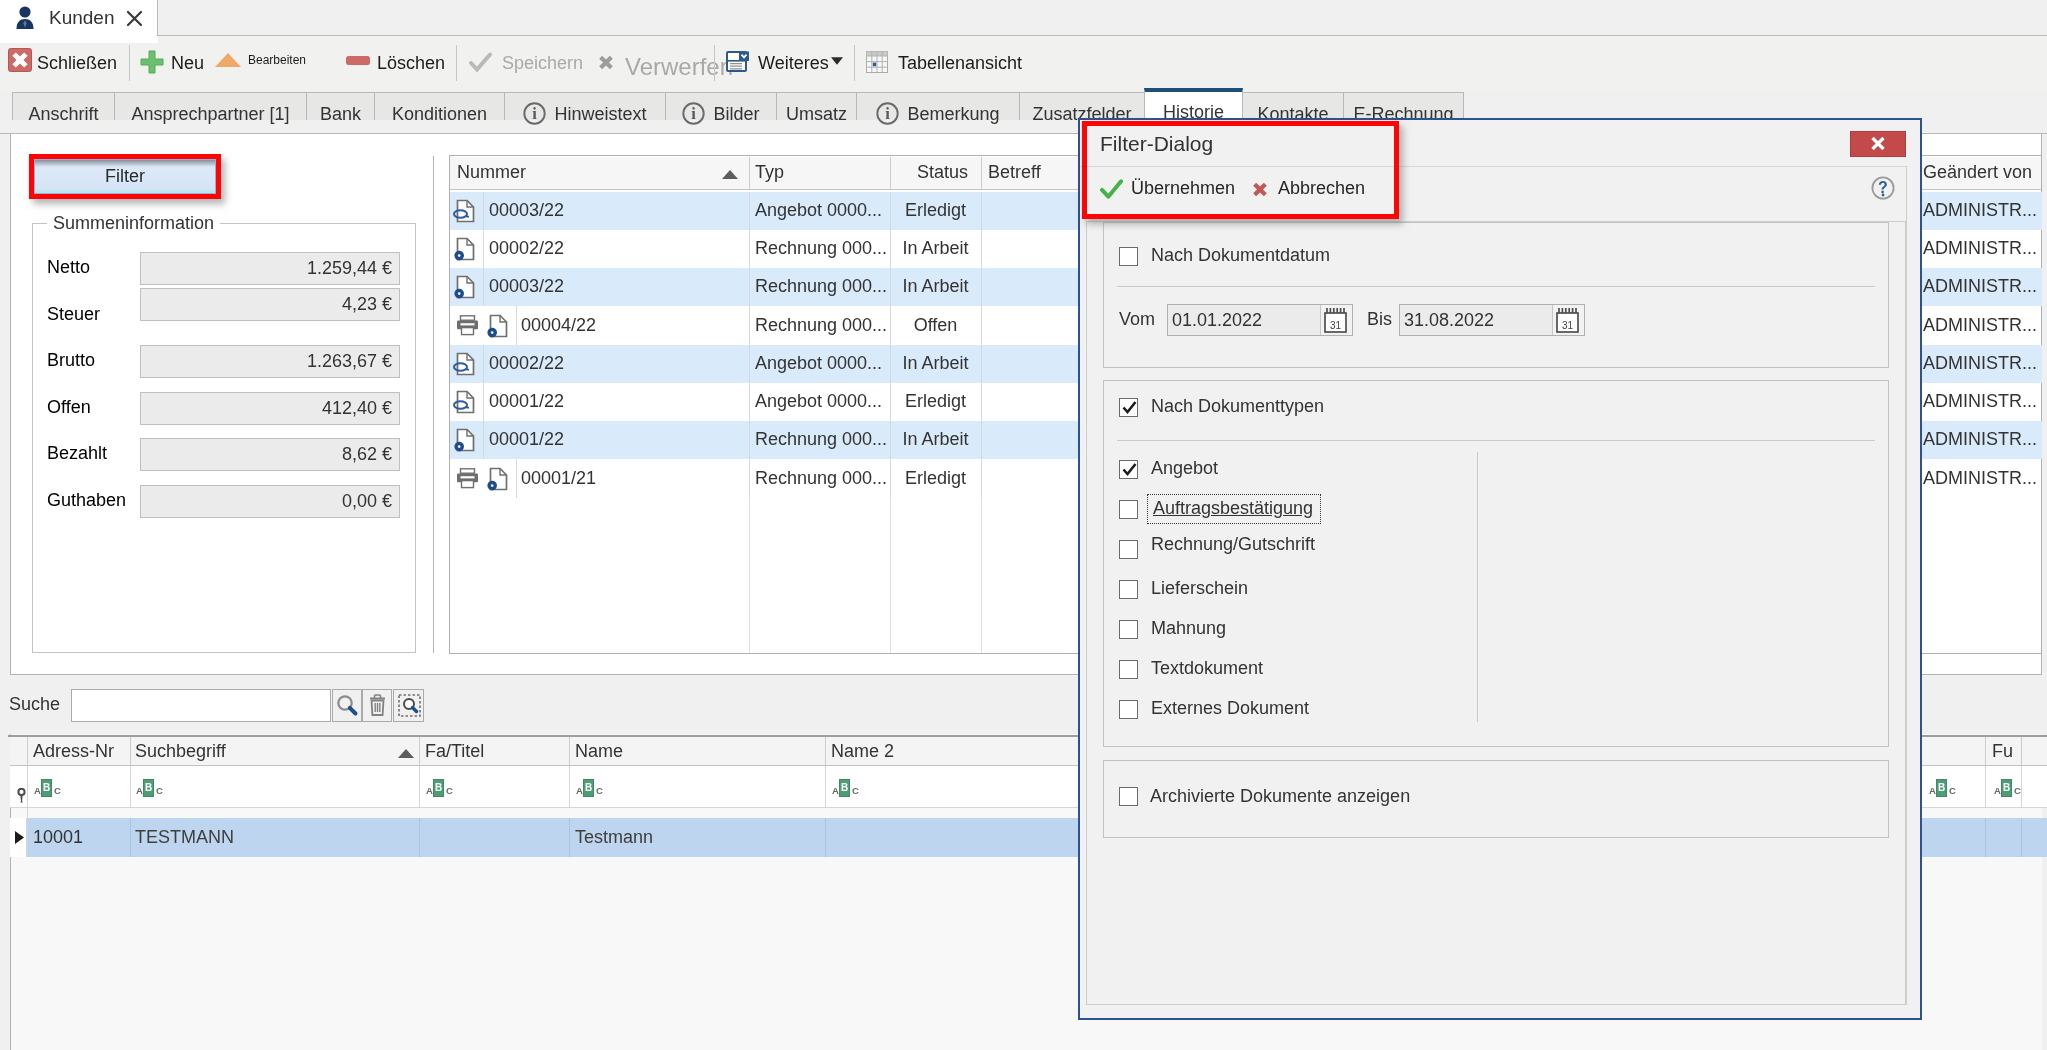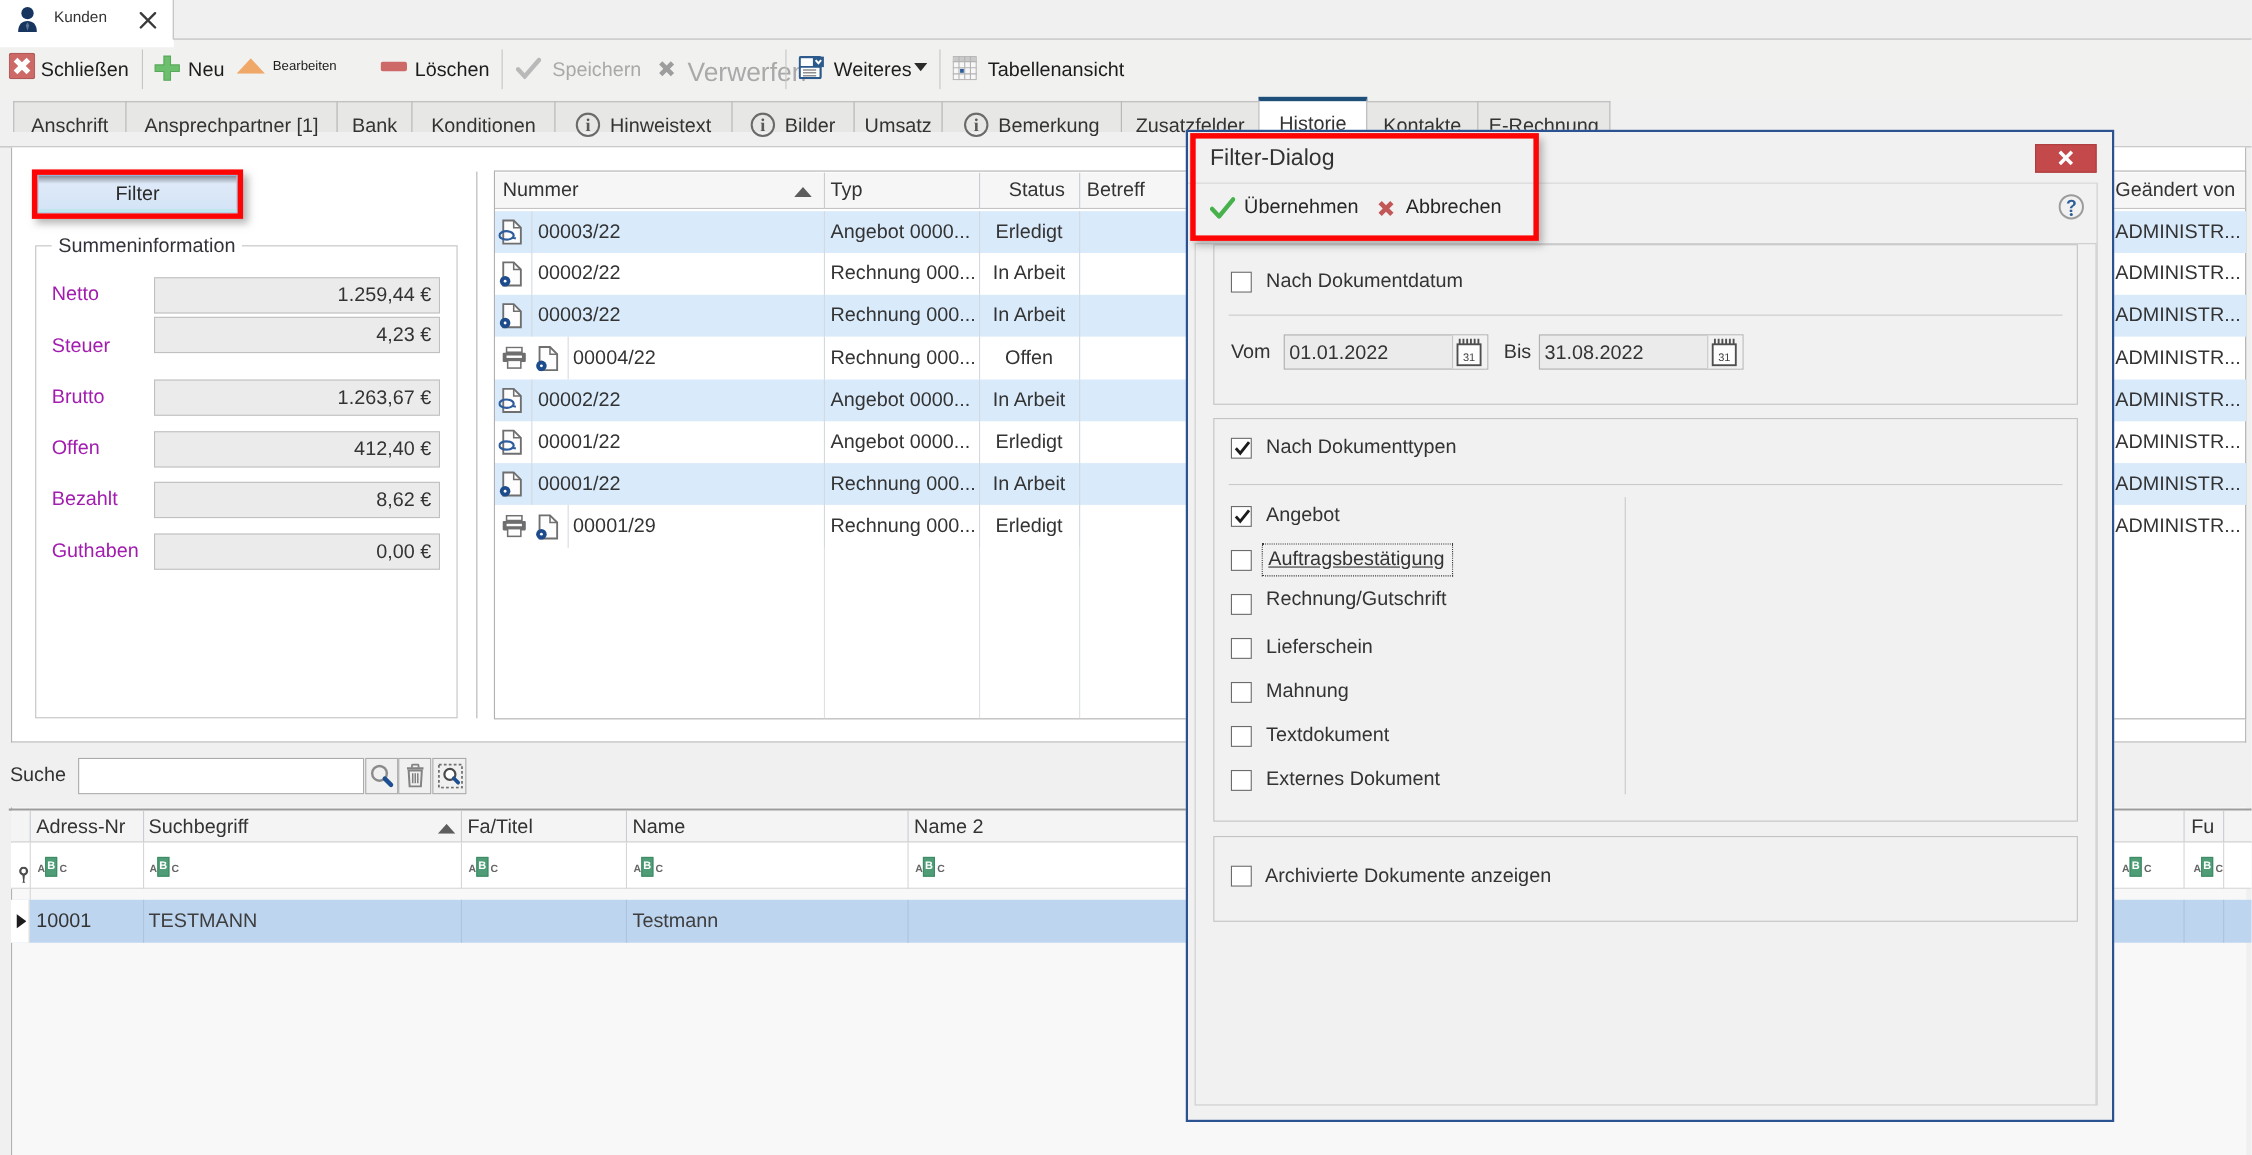"Kunden" div.lbl { font-size: 14px -> 19px }
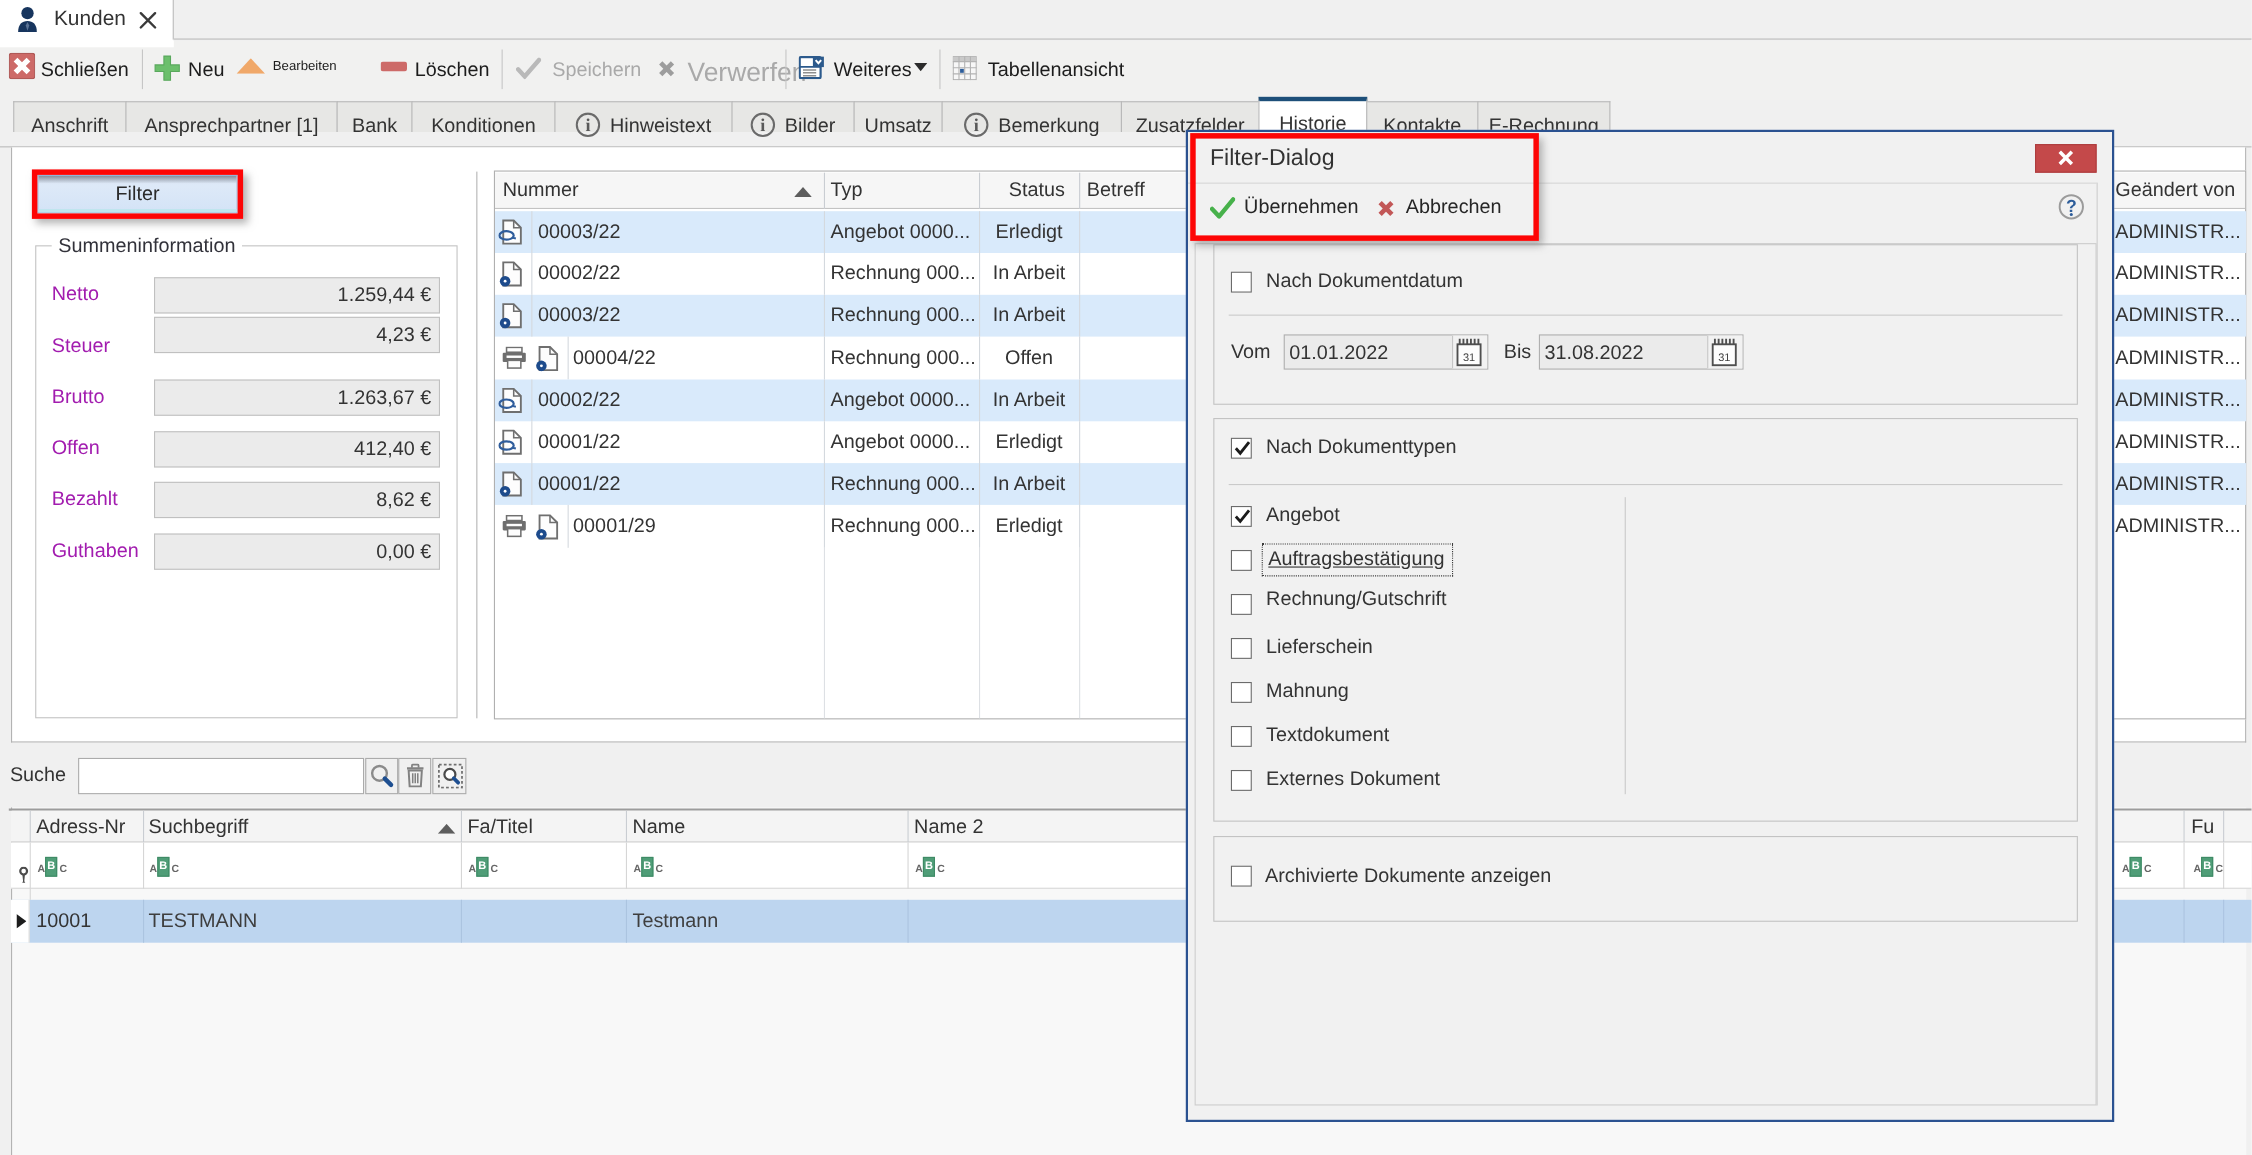"Netto" .slab { color: #a21caf -> #000000 }
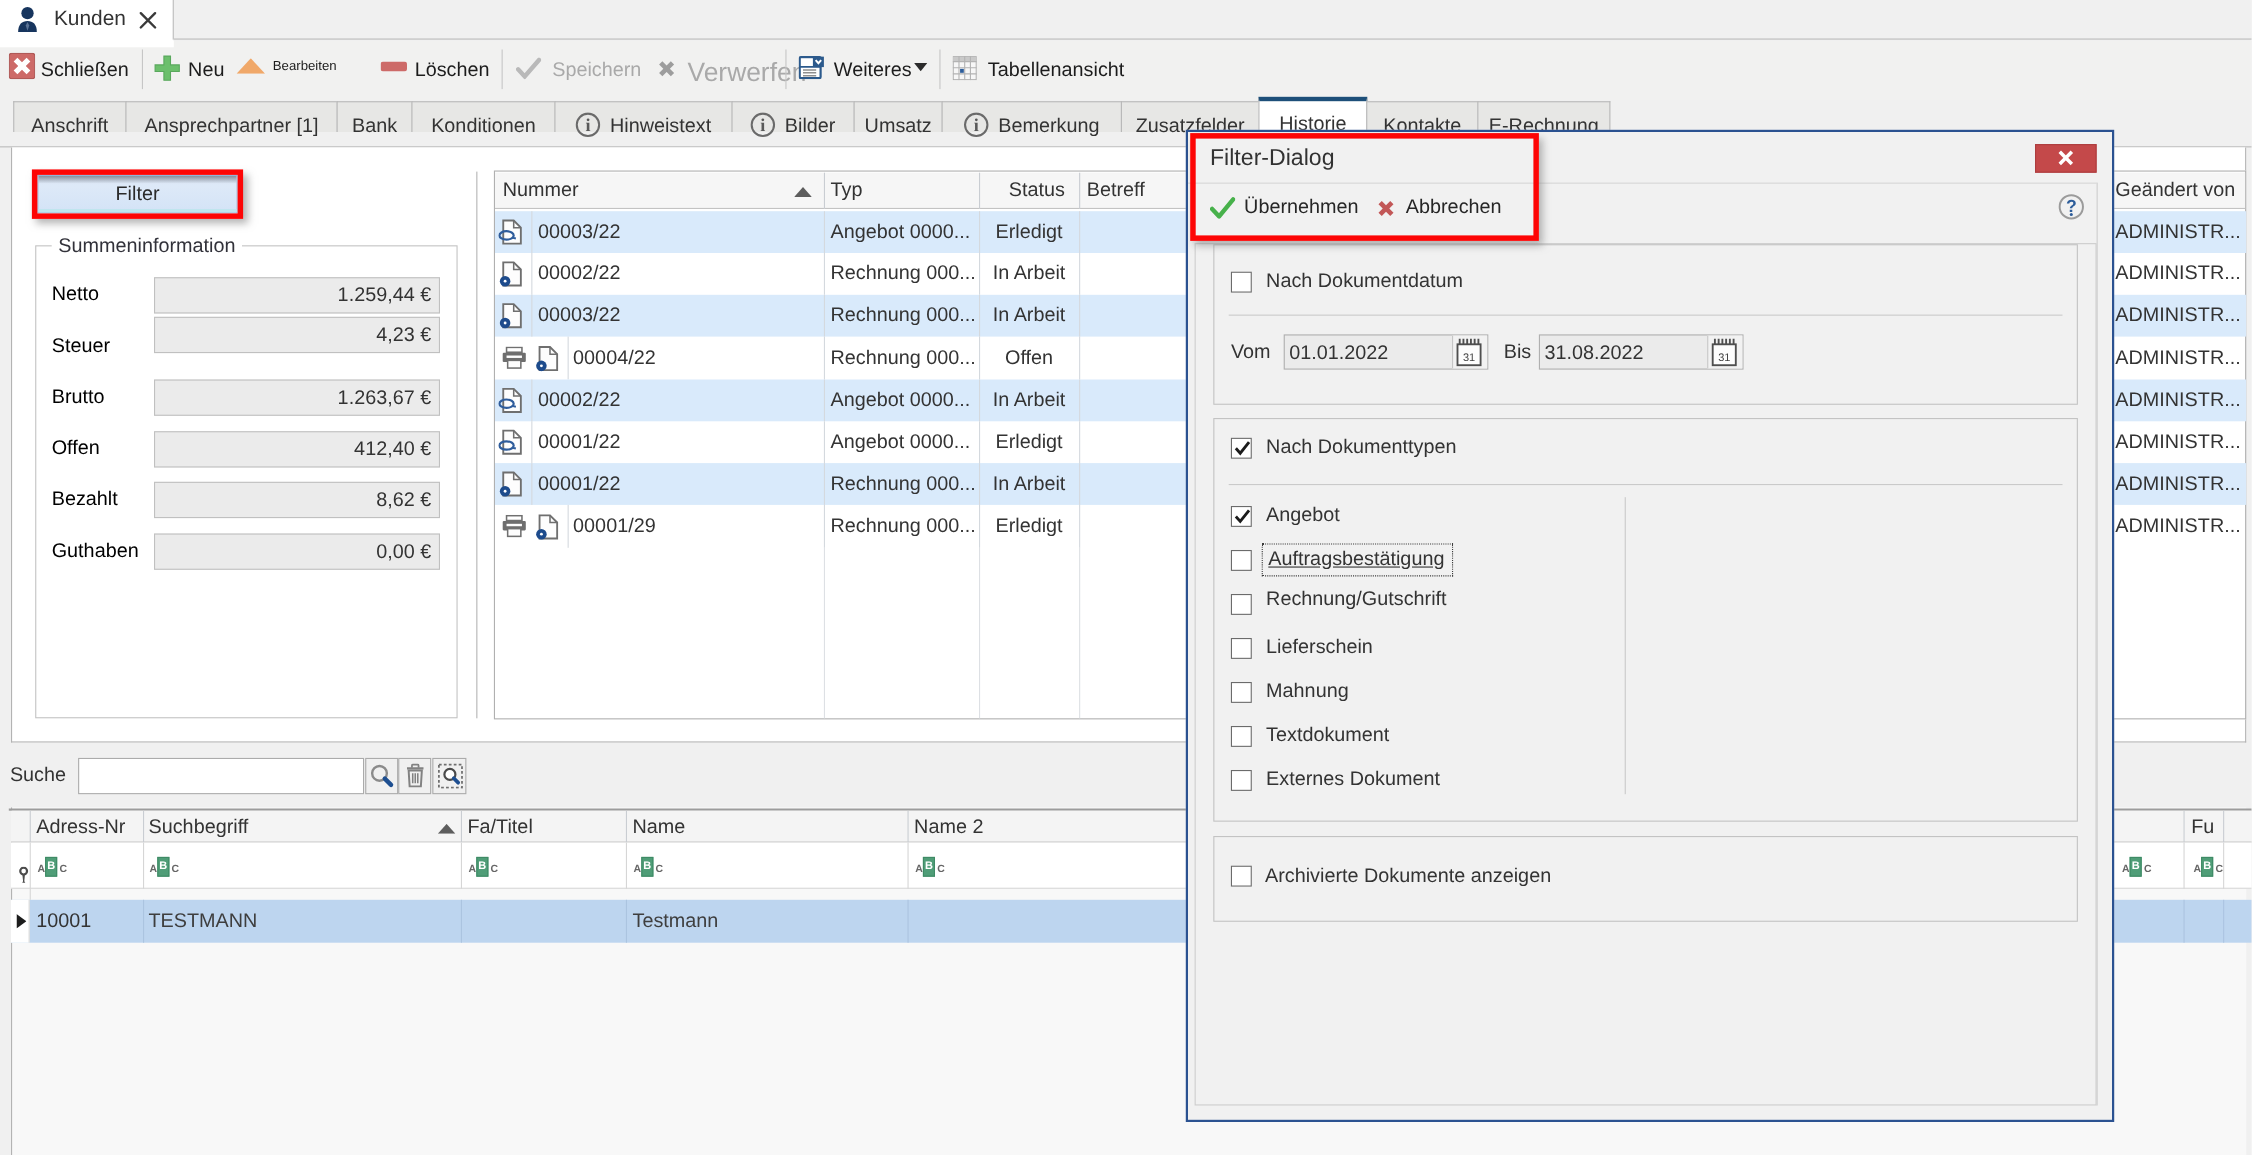"00001/29" div.mtxt { text: 00001/29 -> 00001/21 }
